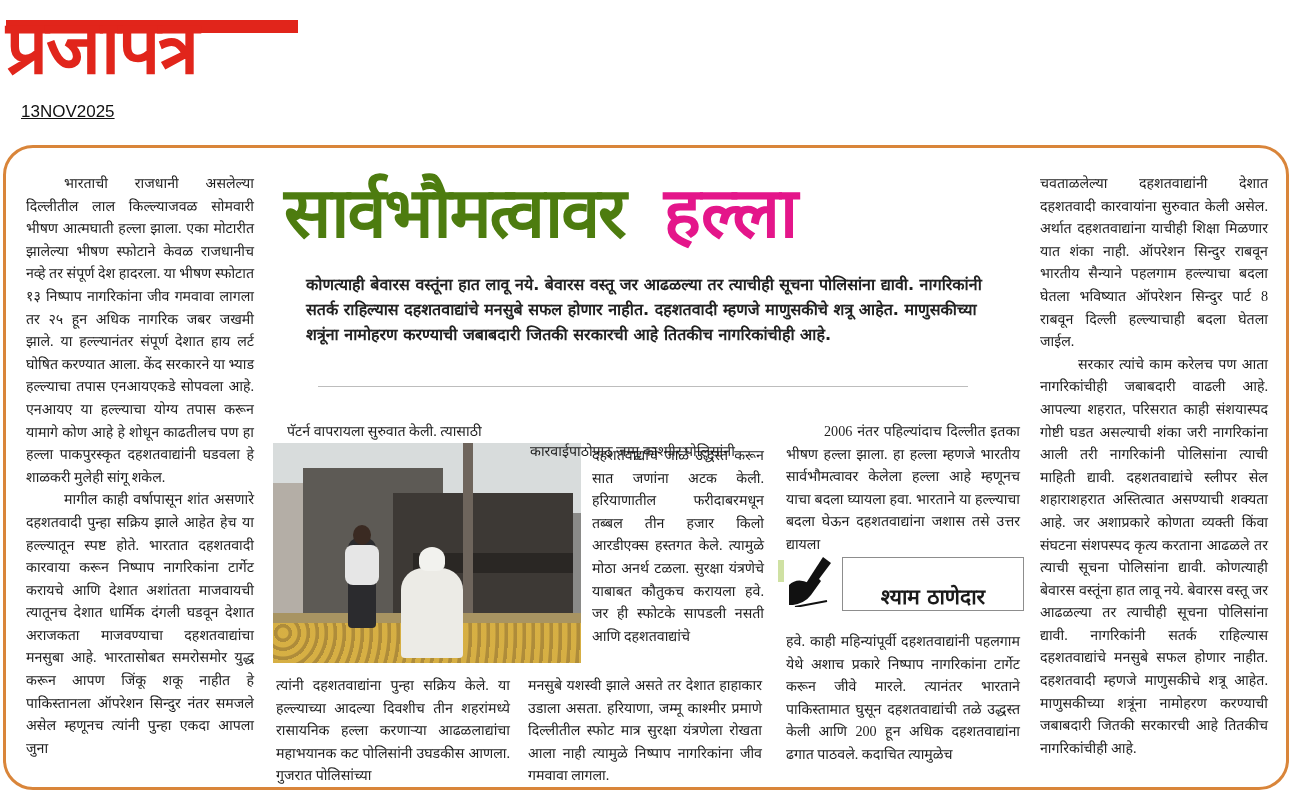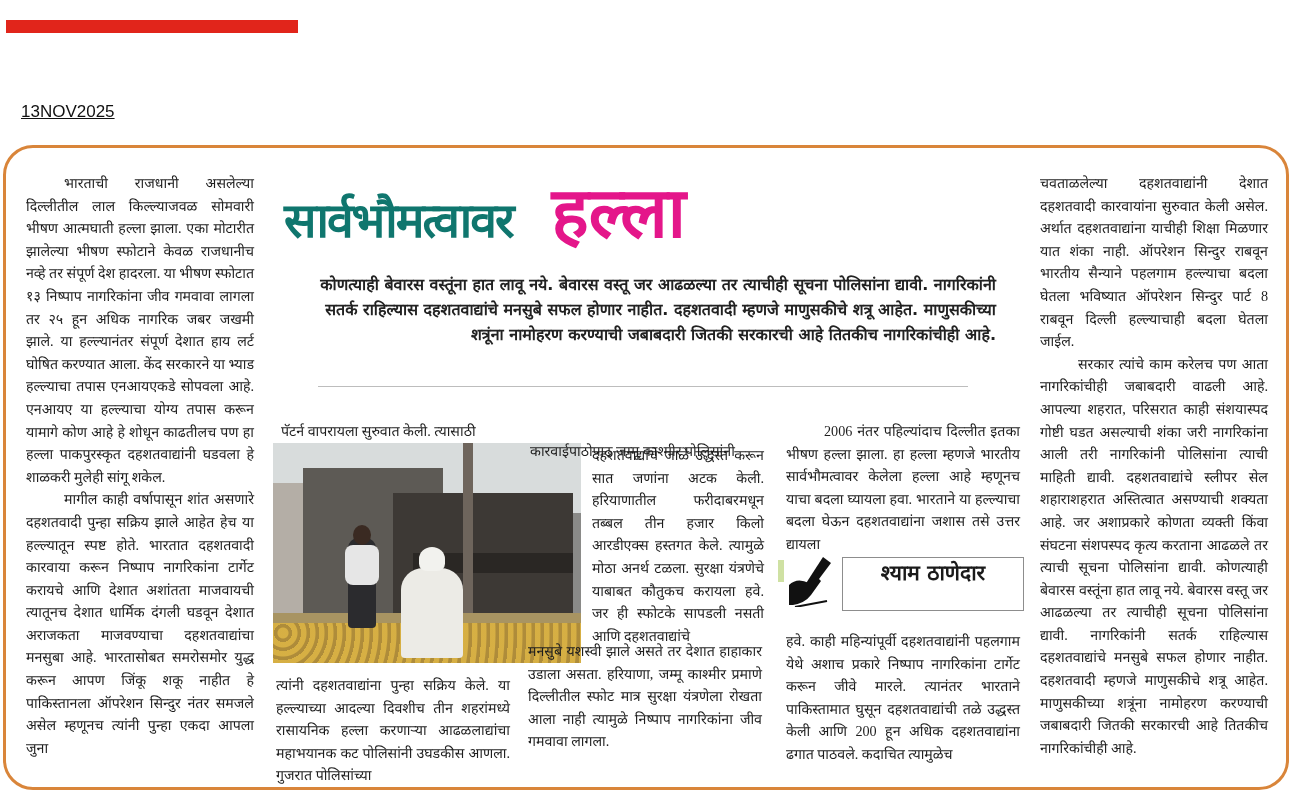"प्रजापत्र" div.masthead-text { html: none -> <div>प्रजापत्र</div> }
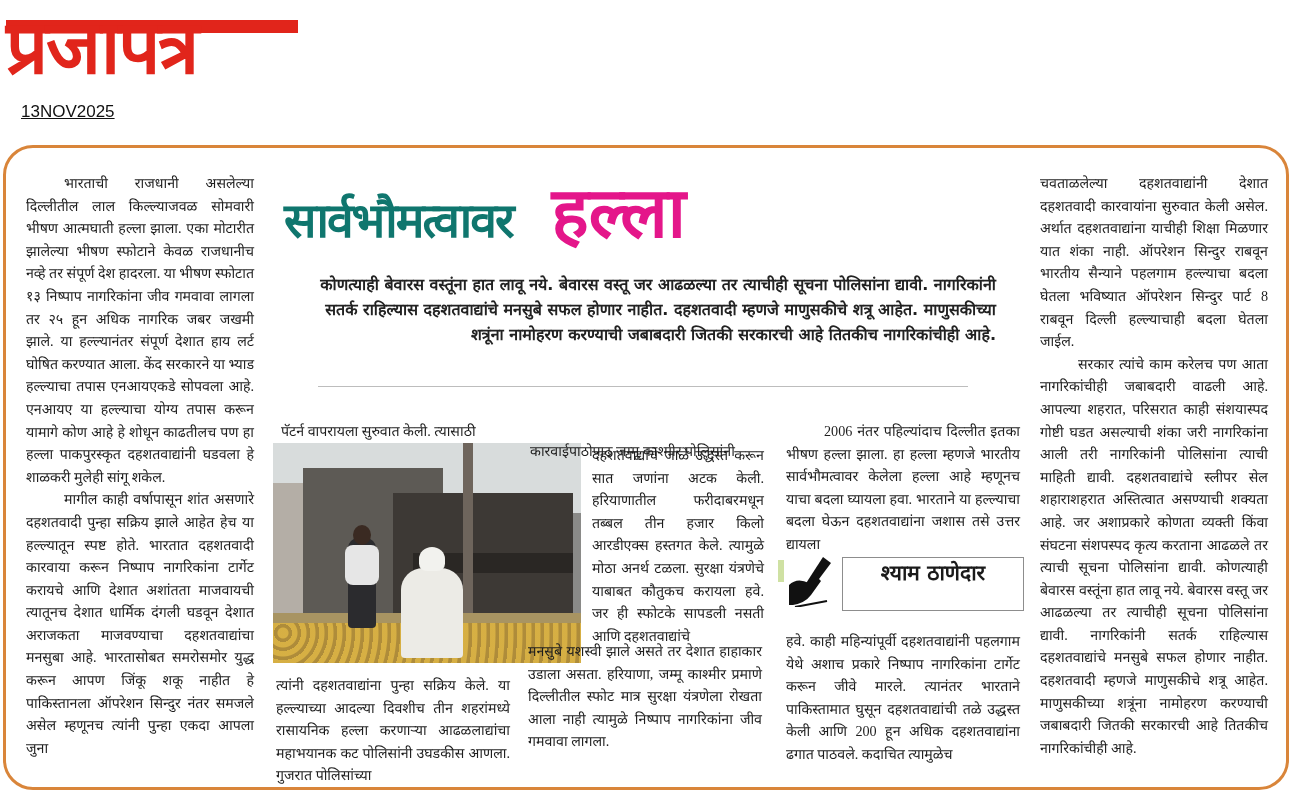"सार्वभौमत्वावर" .headline-main { color: #0f766e -> #4d7c0f; font-size: 48px -> 70px }
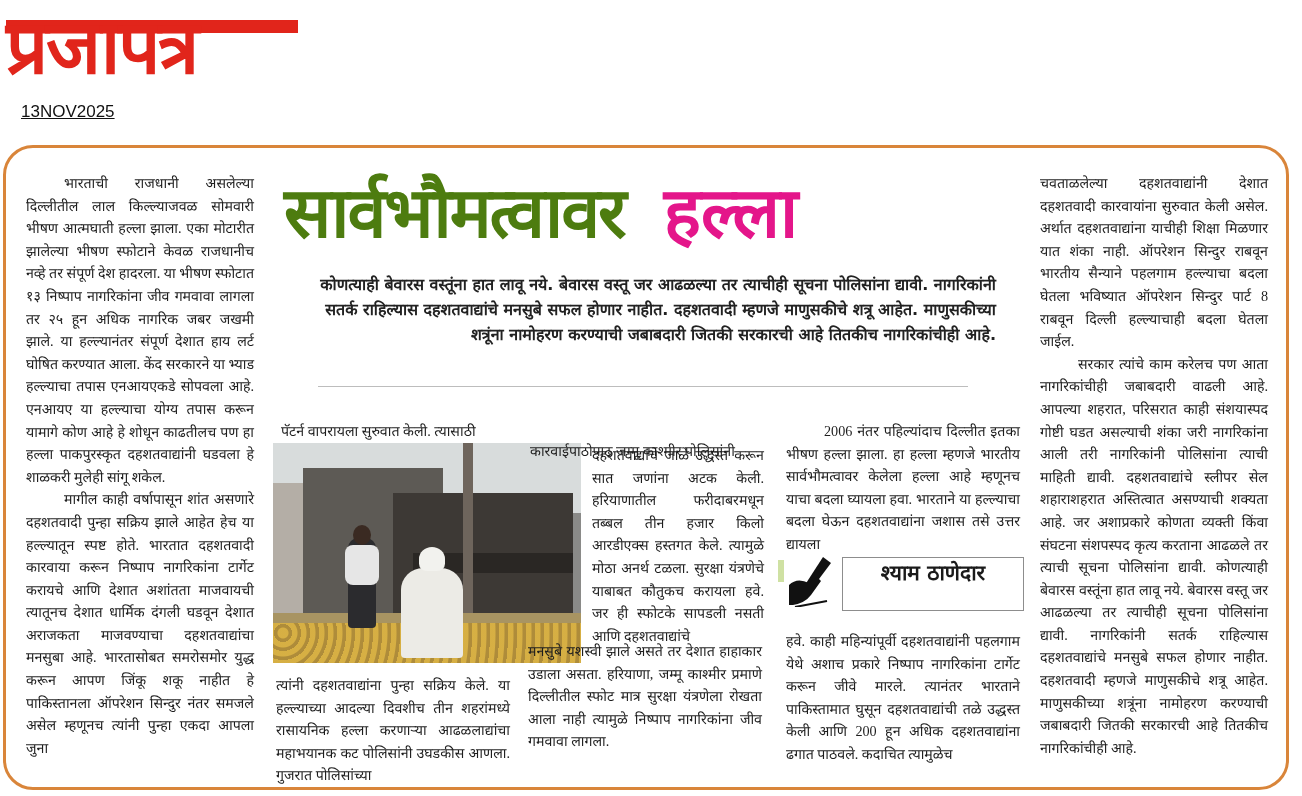"कोणत्याही बेवारस वस्तूंना हात लावू" .deck { text-align: right -> left }
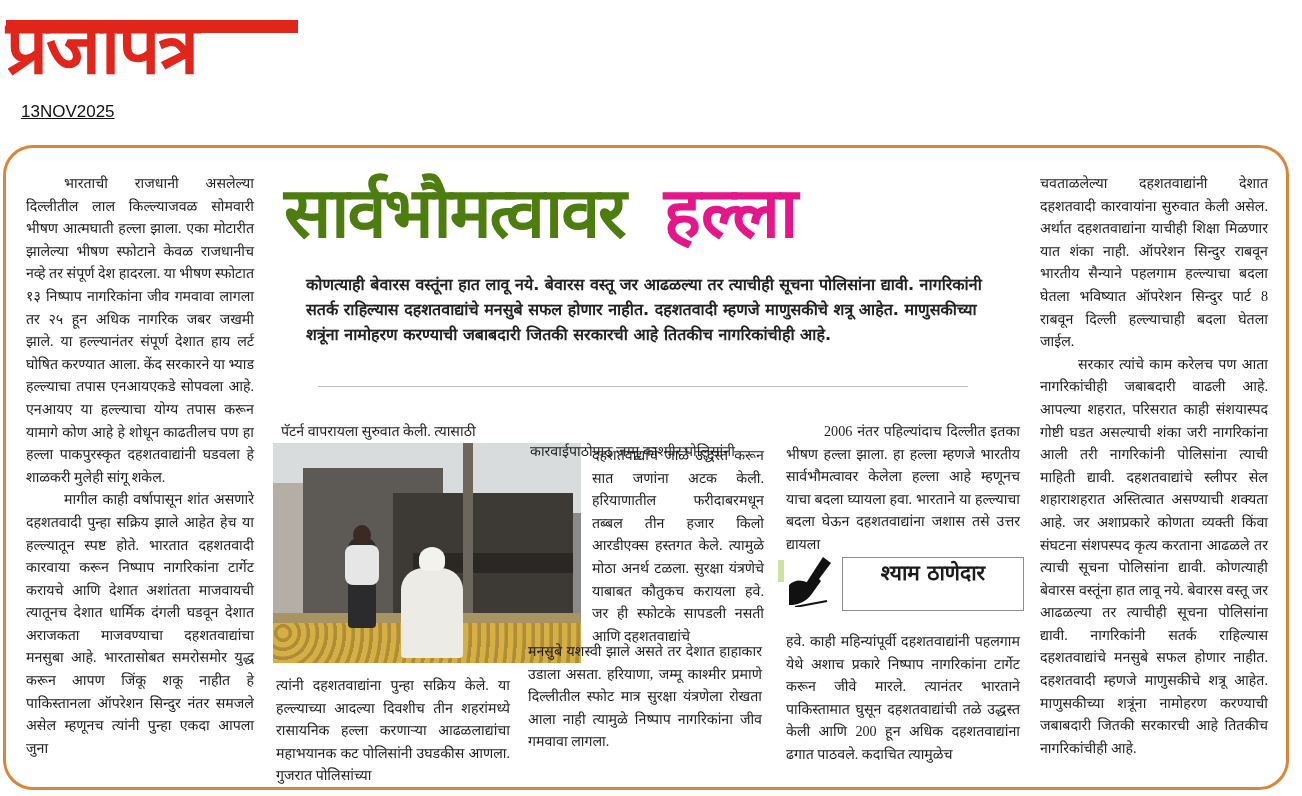"पॅटर्न वापरायला सुरुवात केली. त्यासाठी" .col-2-top { left: 281px -> 287px }
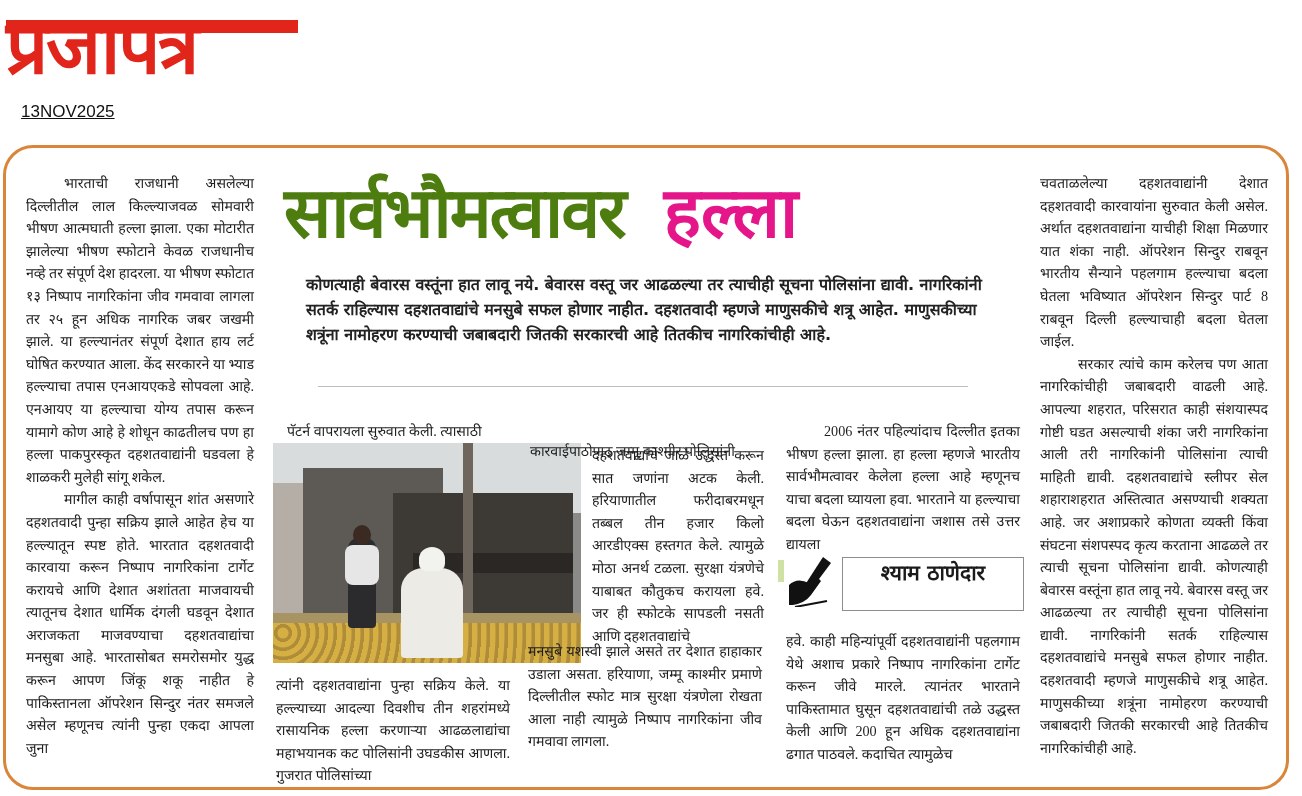"श्याम ठाणेदार" .byline-box { align-items: flex-start -> flex-end }
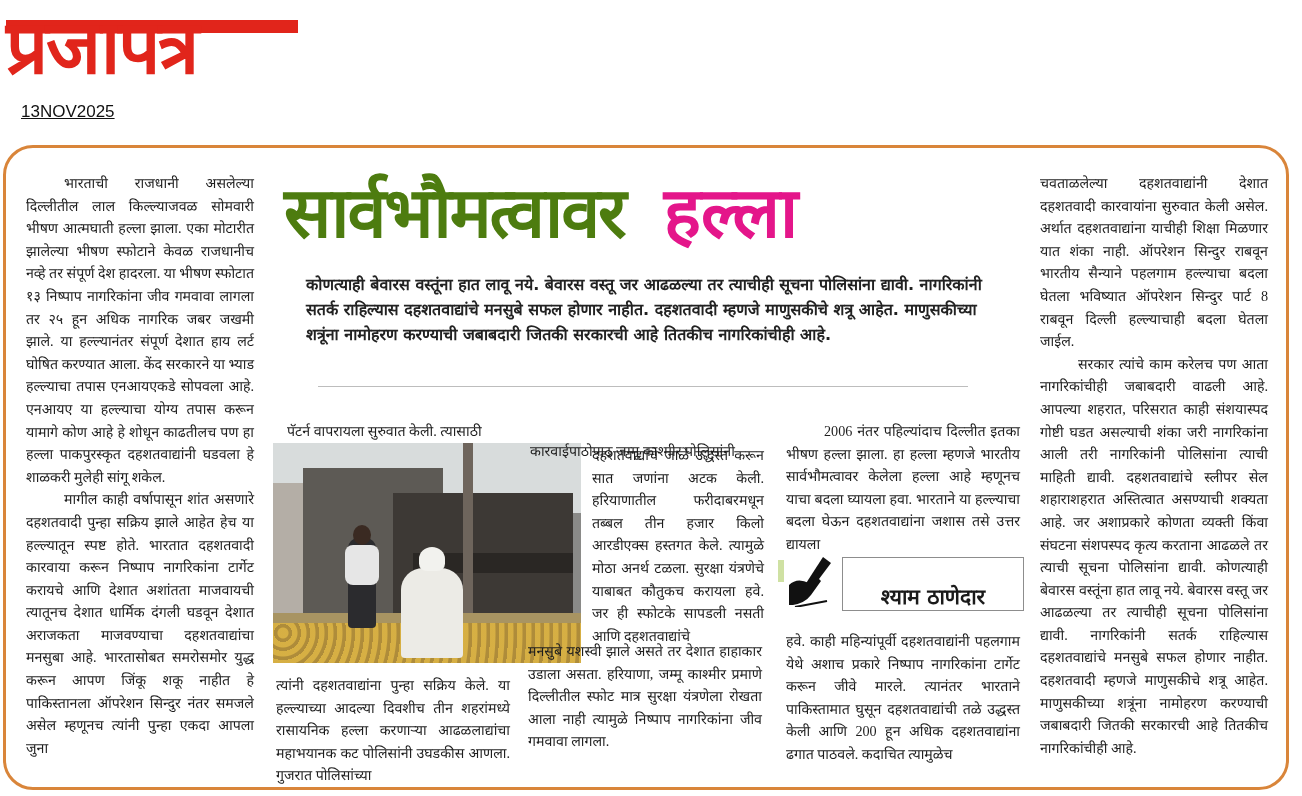"मनसुबे यशस्वी झाले असते तर" .col-3-bottom { top: 628px -> 662px }
